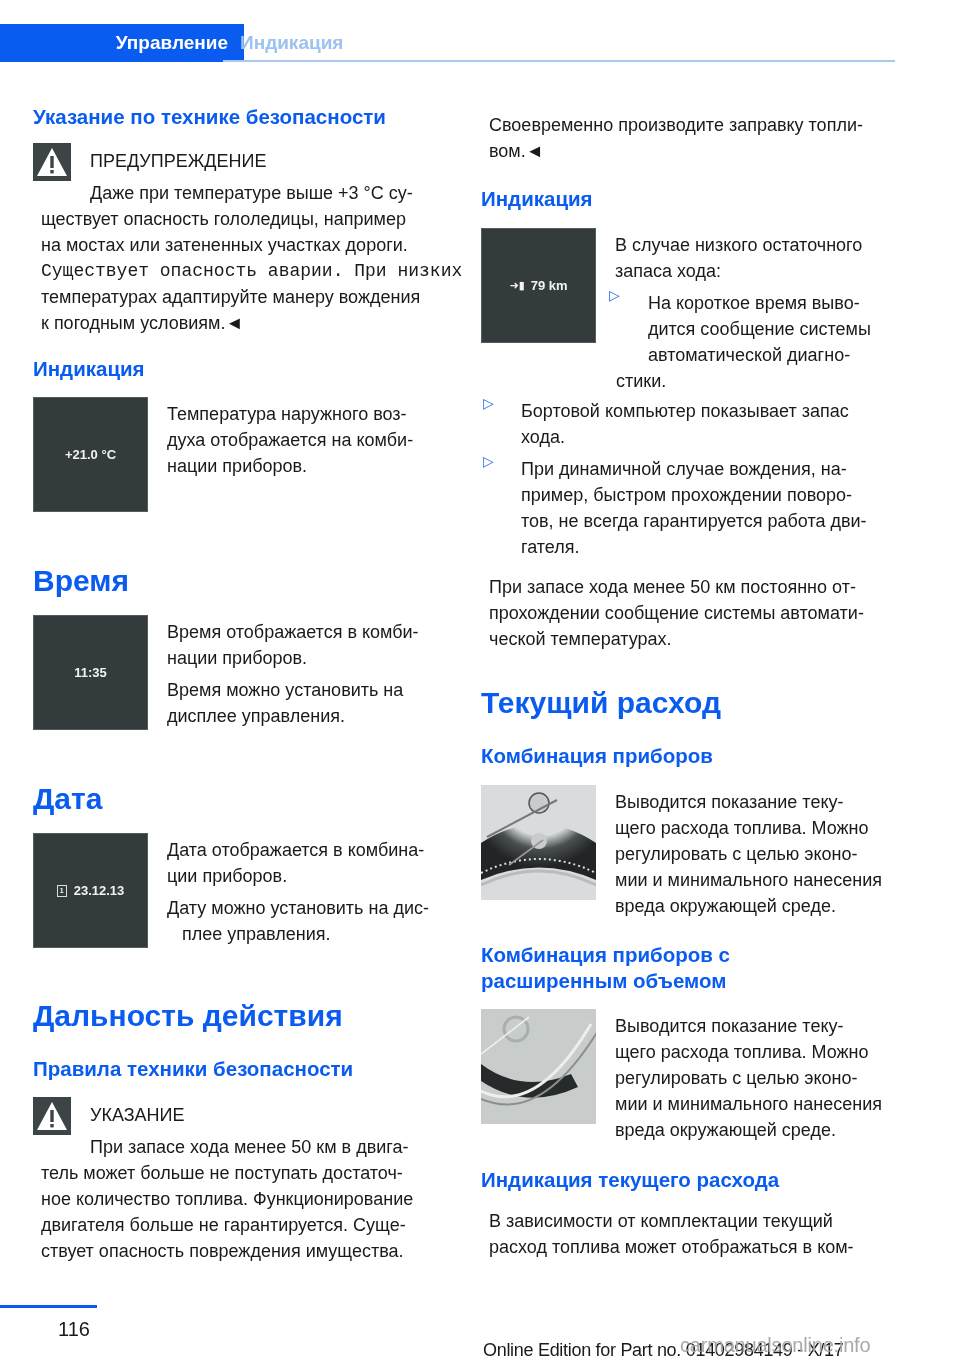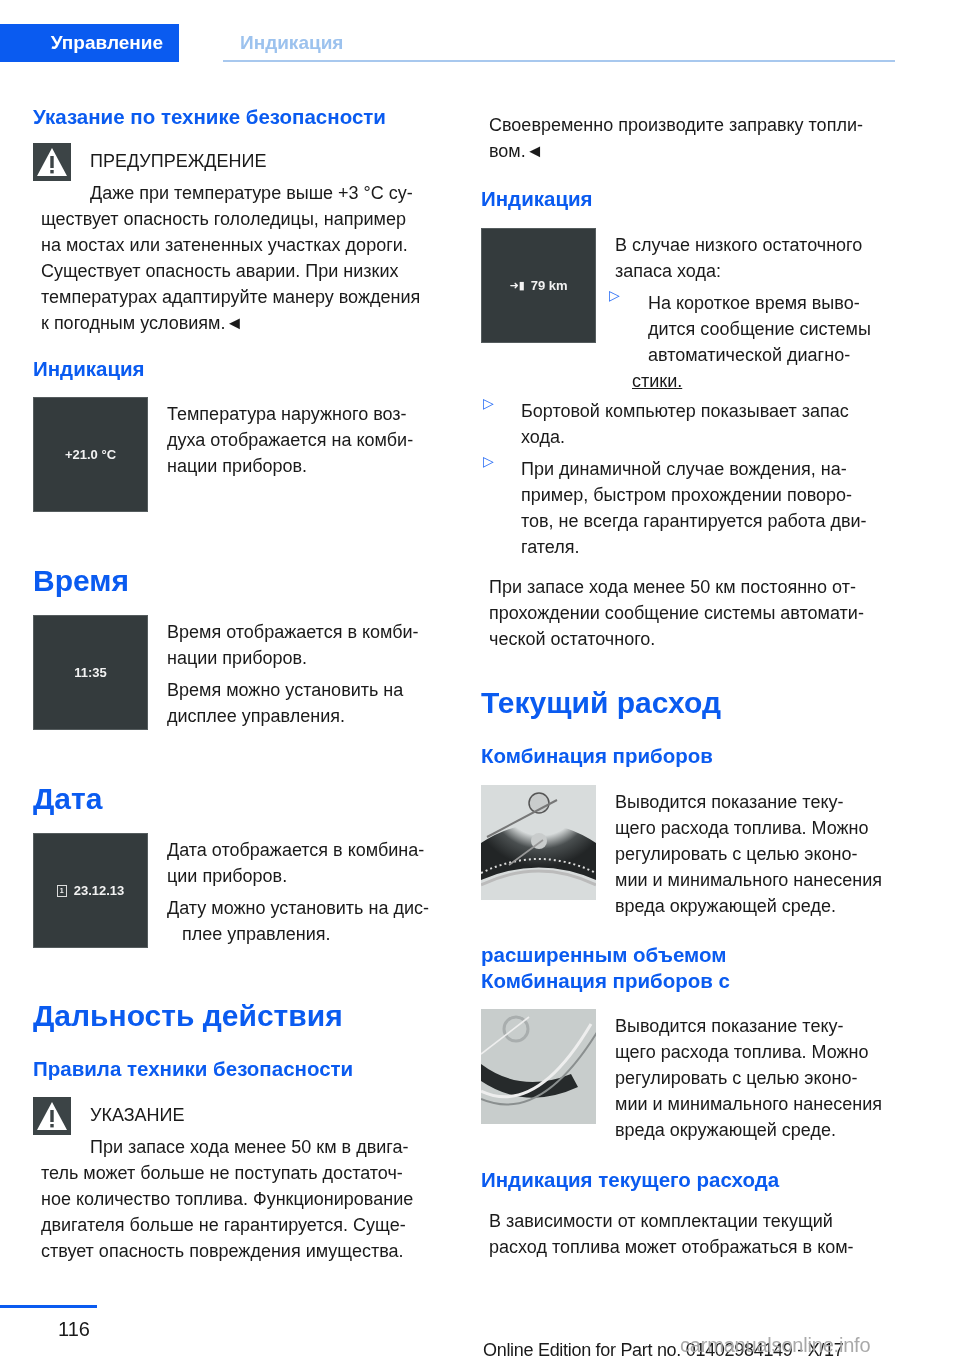"Управление" .tab-active { width: 179px -> 244px }
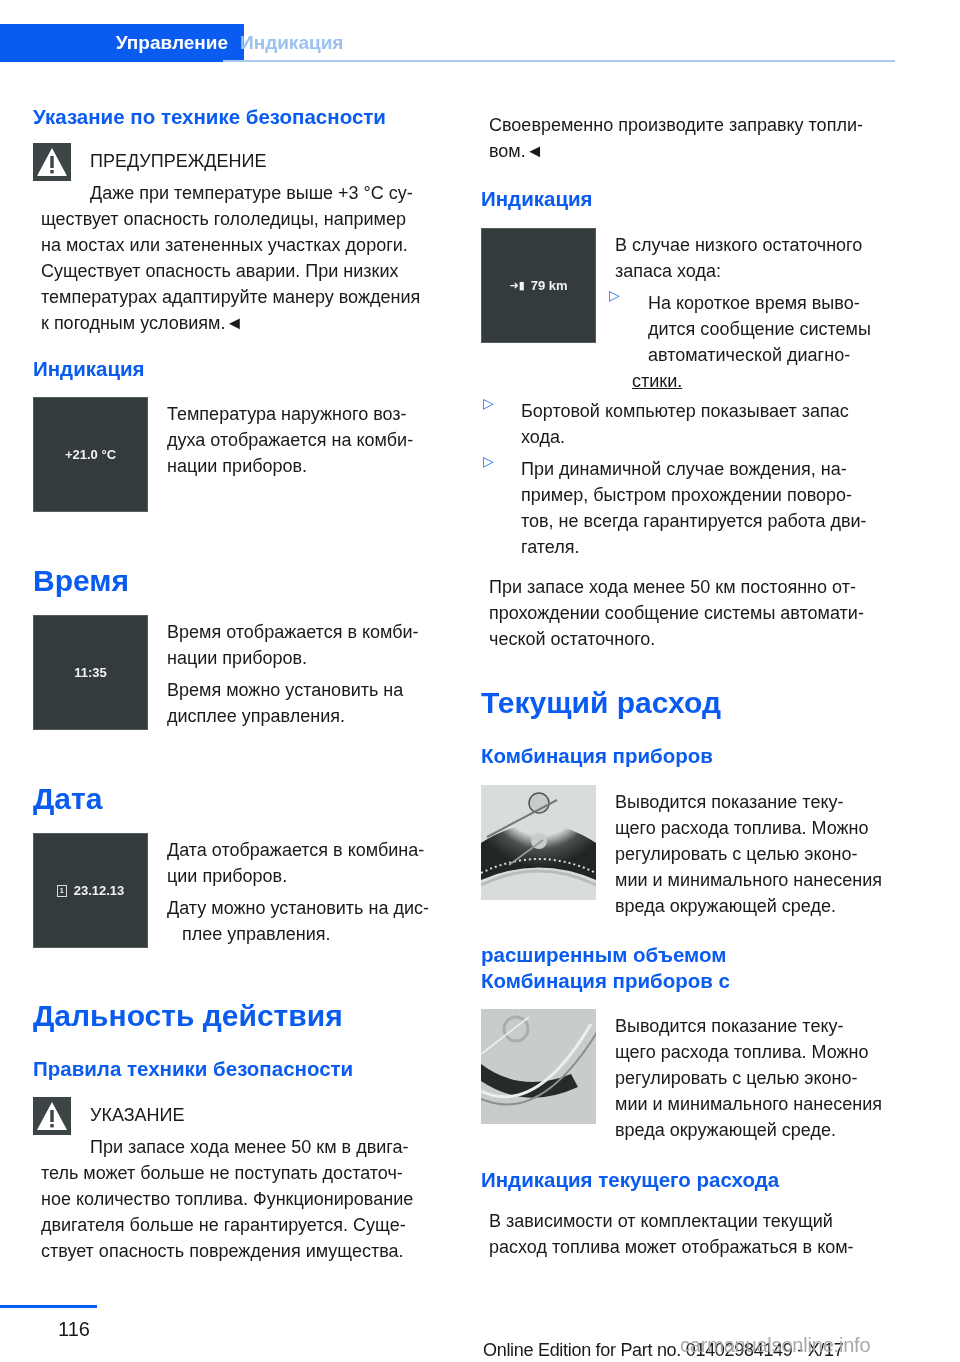"Существует опасность аварии. При низких" div.abs { font-family: none -> Liberation Mono, monospace }
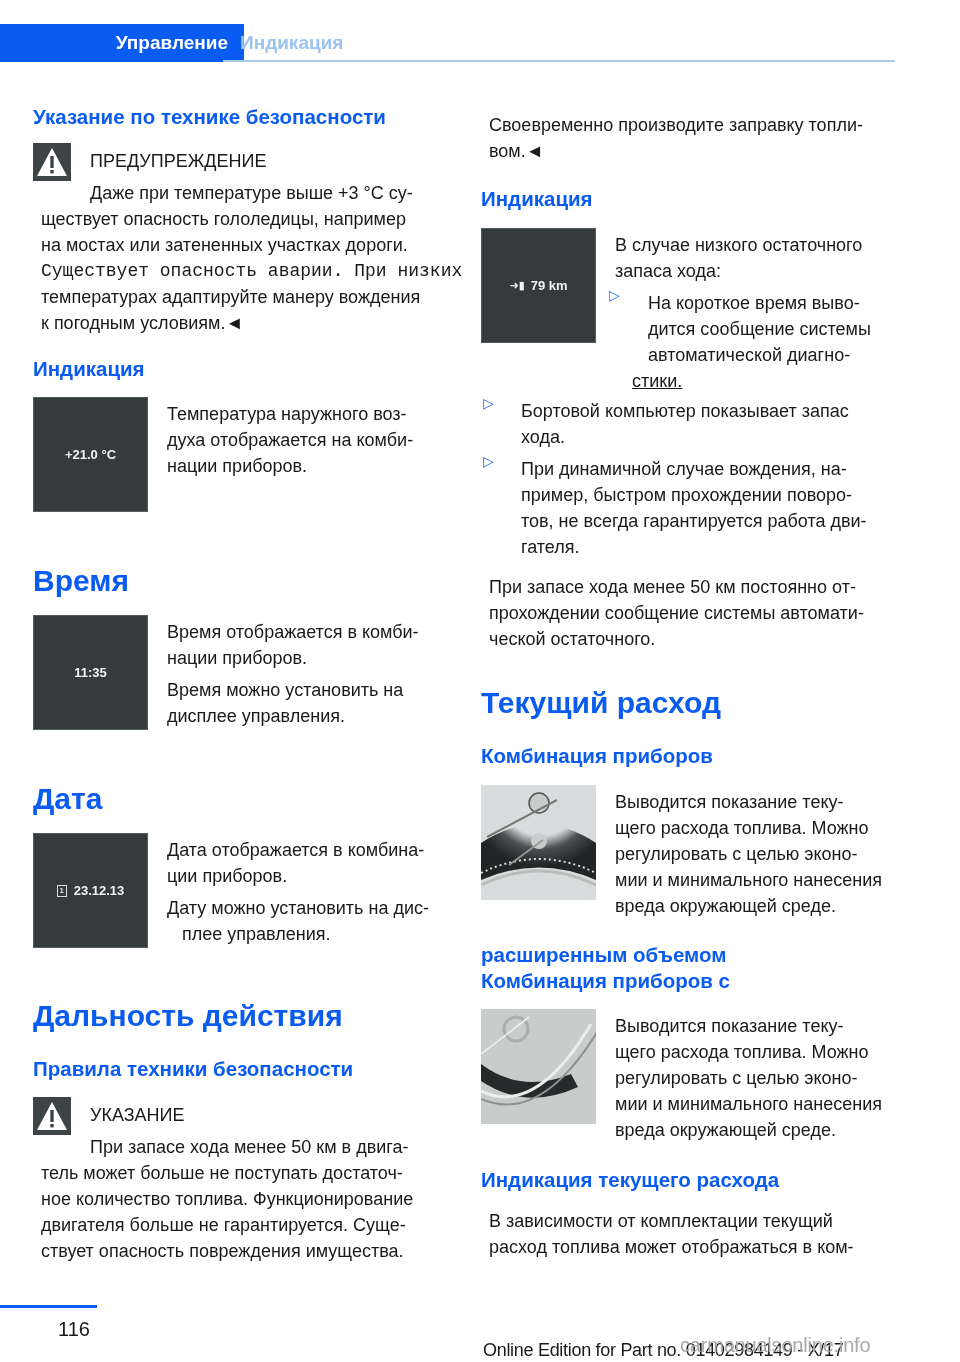"стики." div.abs { left: 624px -> 608px; text-decoration: underline -> none }
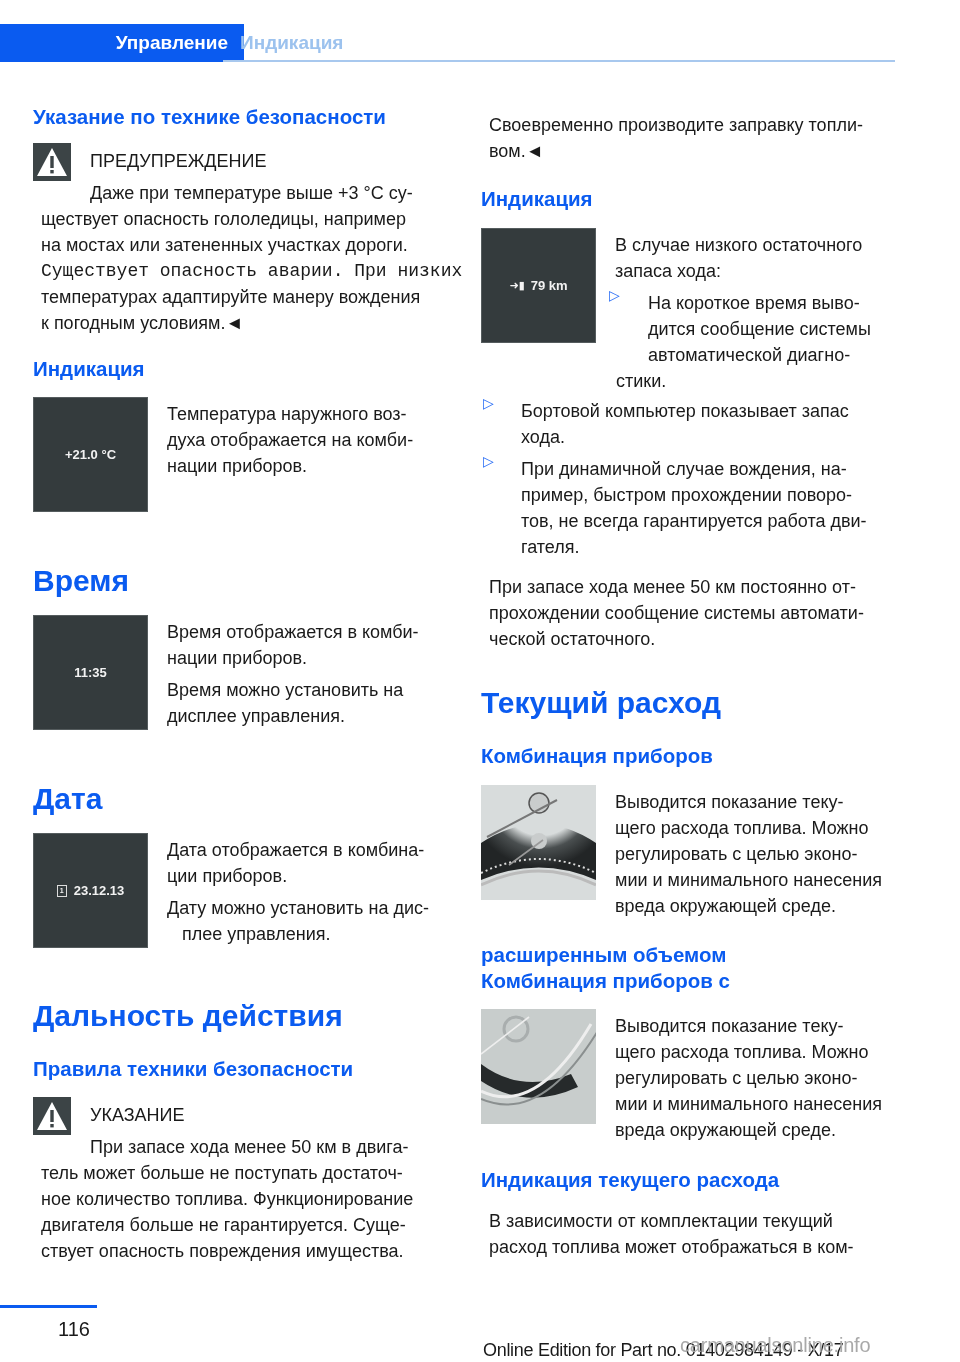"ческой остаточного." div.abs { text: остаточного -> температурах }
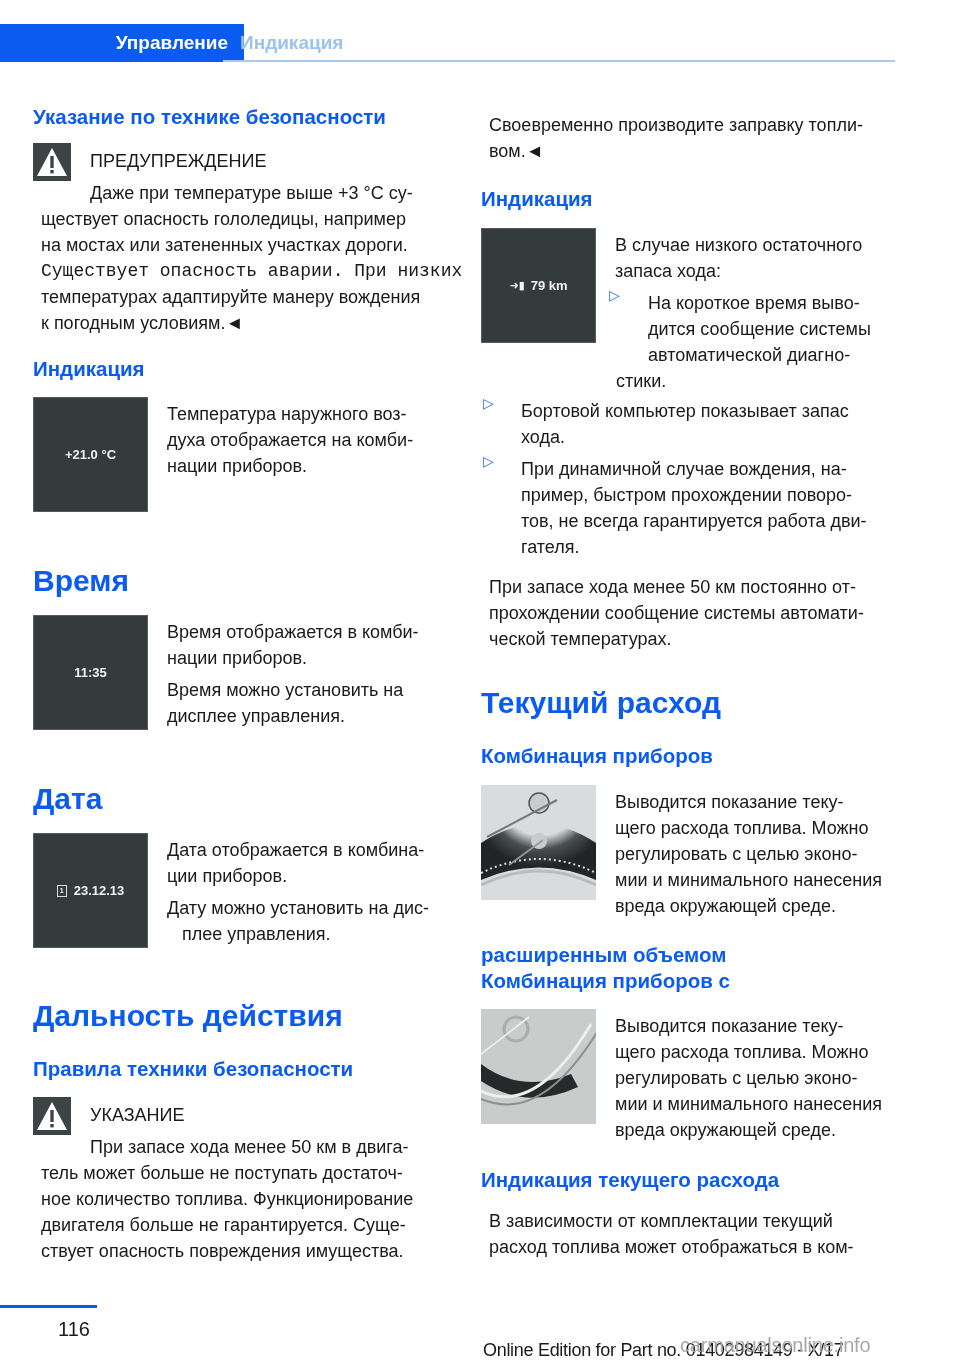"расширенным объемом" h3.h-sub { order: before "Комбинация приборов с" -> after "Комбинация приборов с" }
